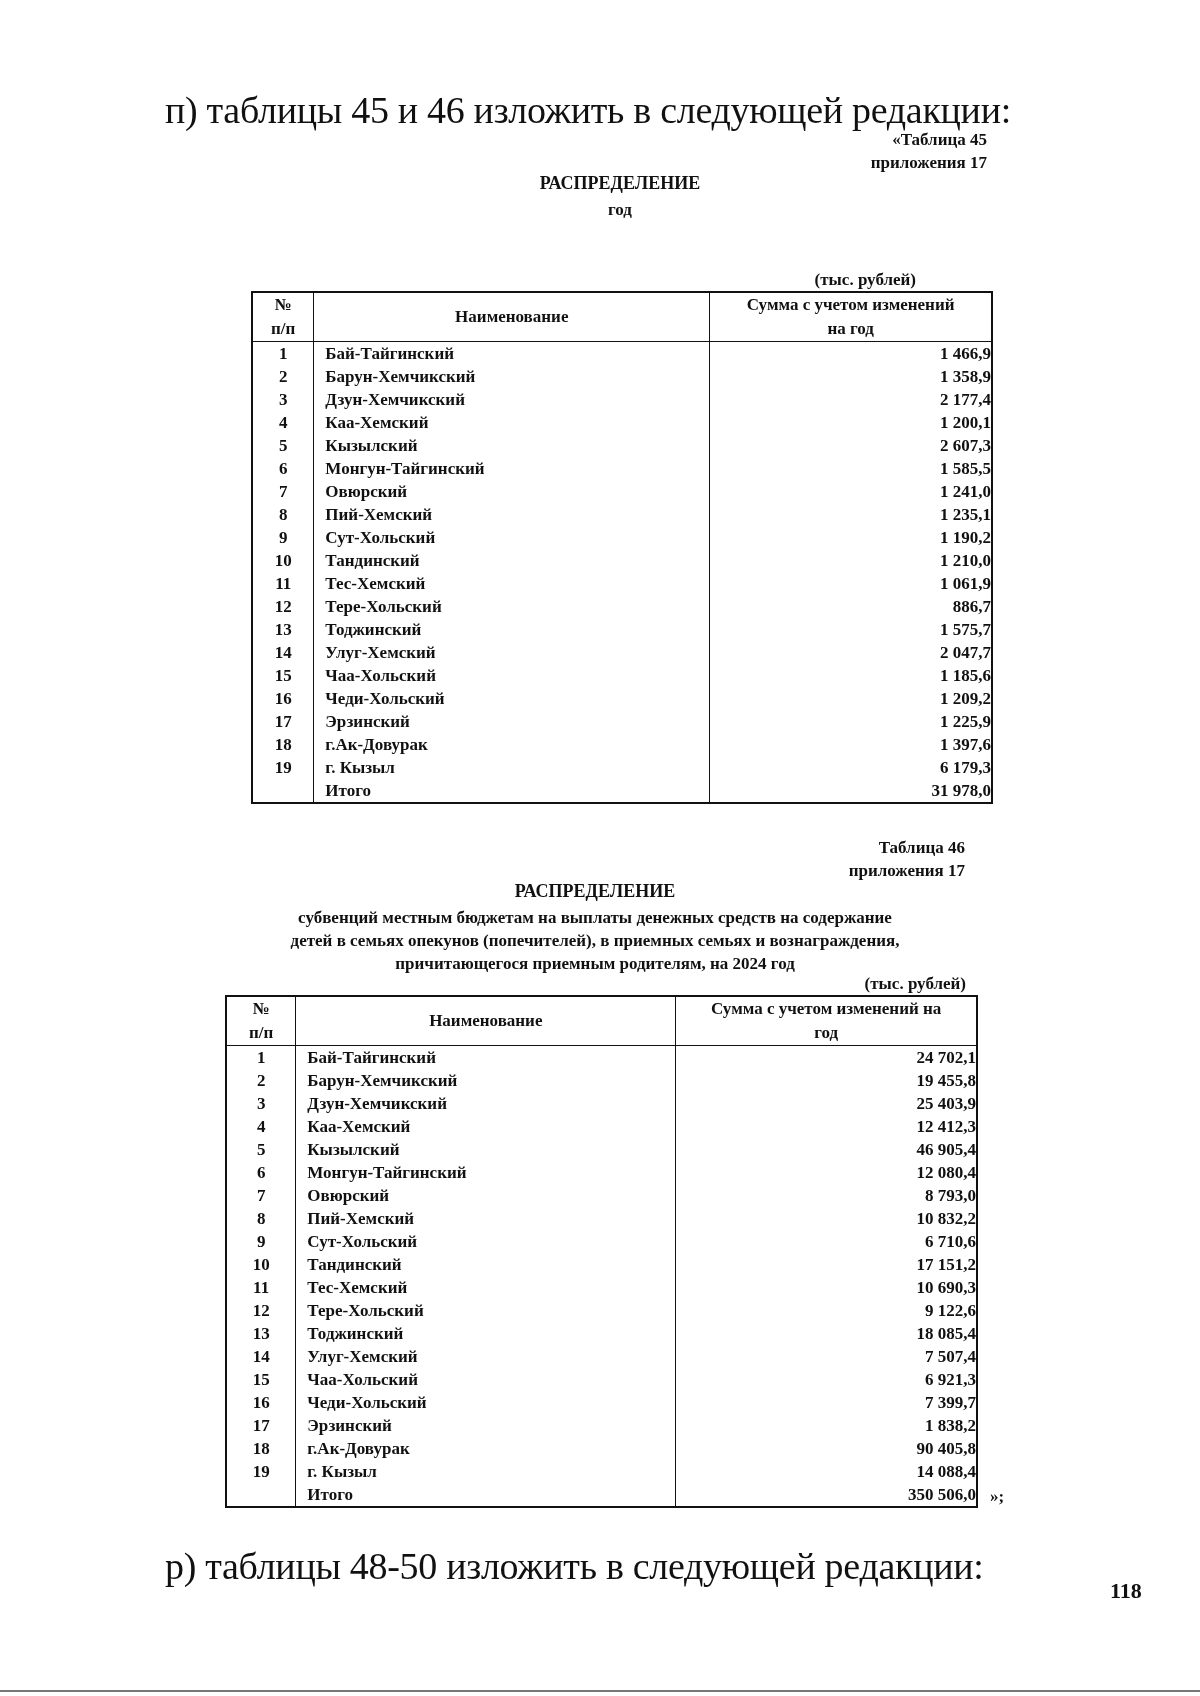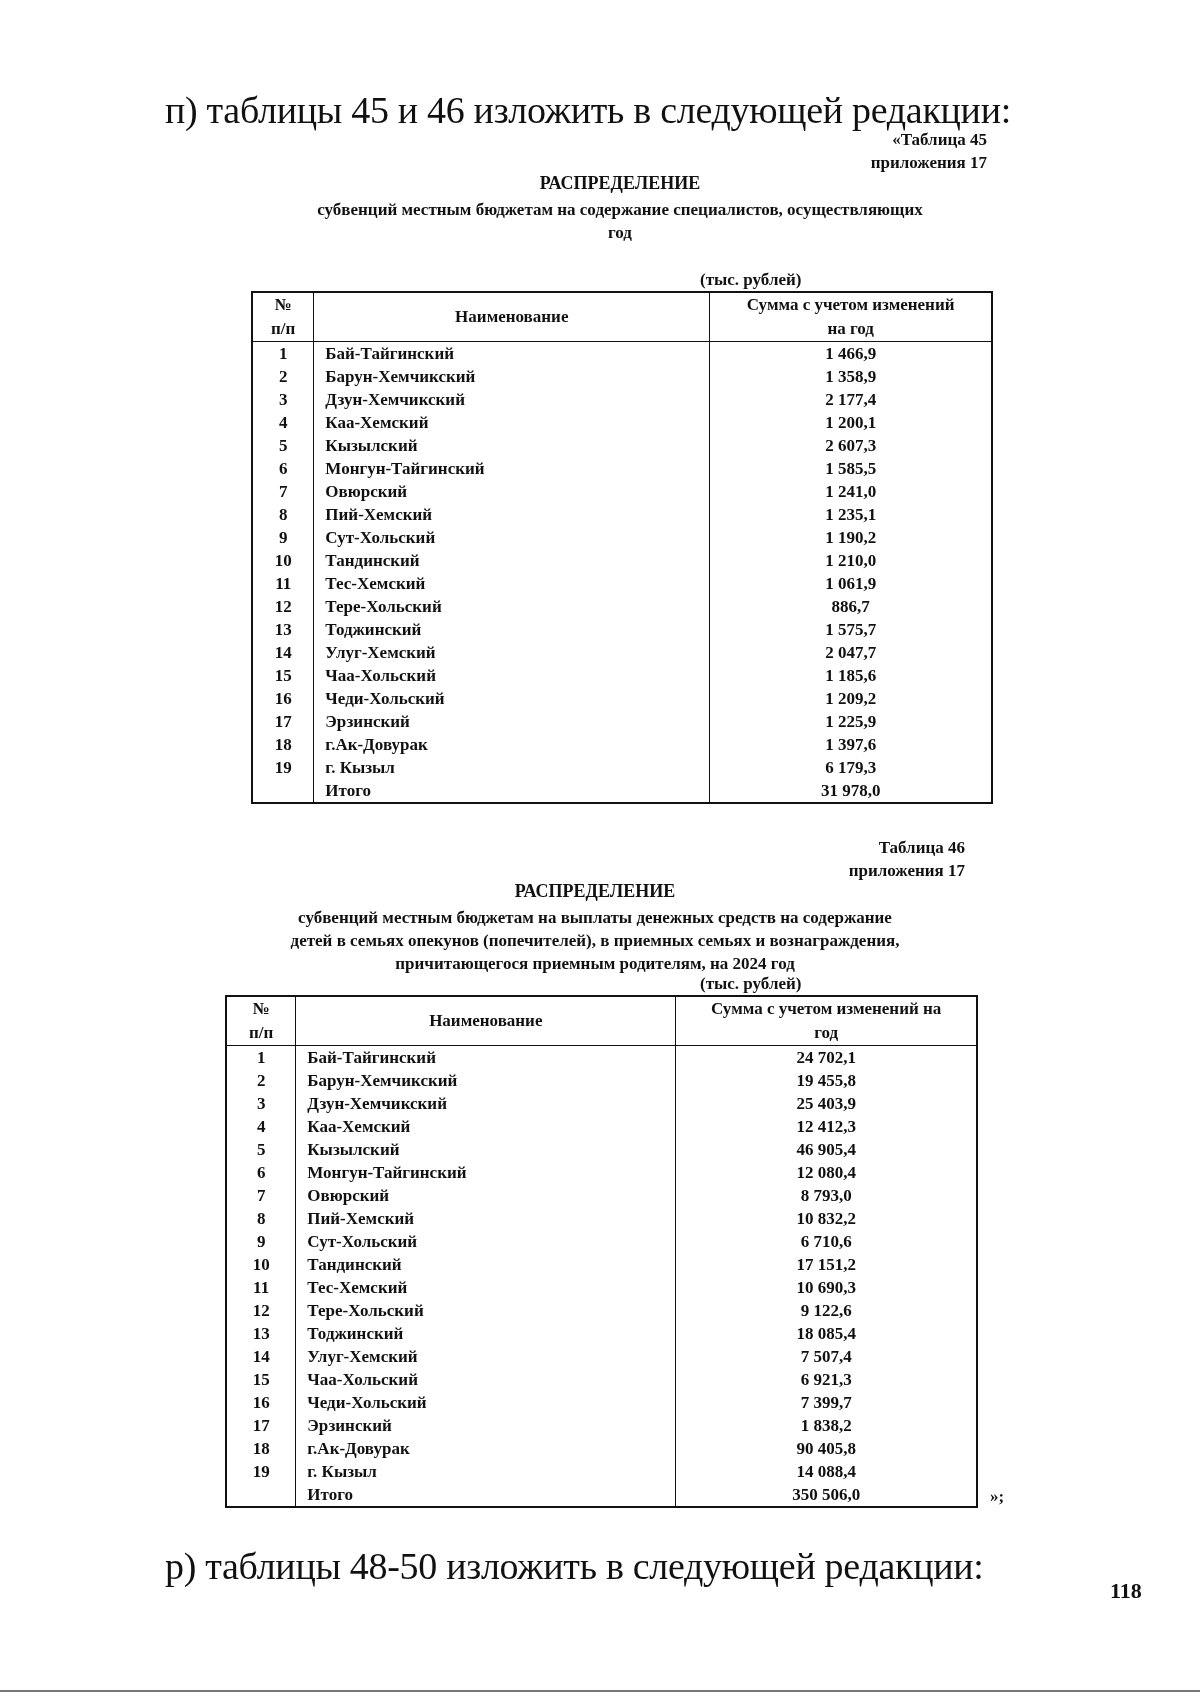"субвенций местным бюджетам на содержание" div { html: <div>субвенций местным бюджетам на содержание специалистов, осуществляющих</div> -> none }
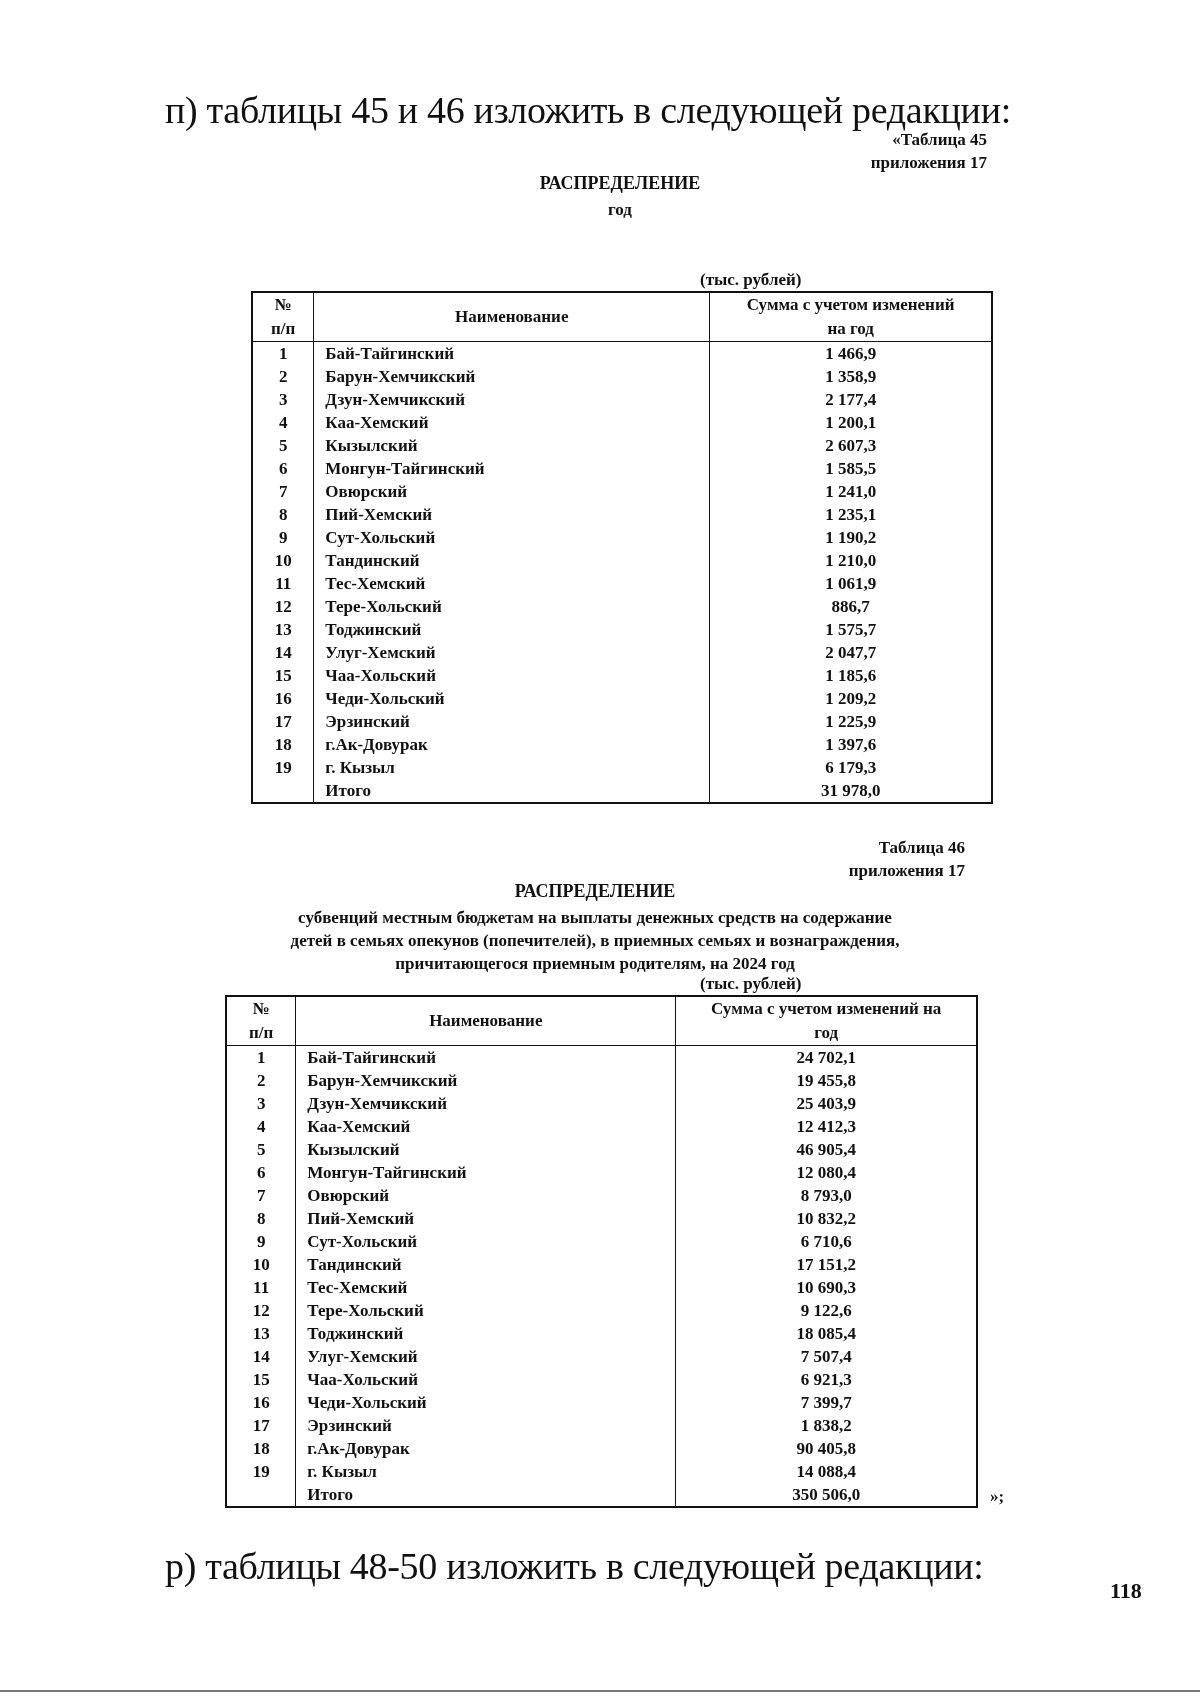"(тыс. рублей)" .unit { text-align: none -> right }
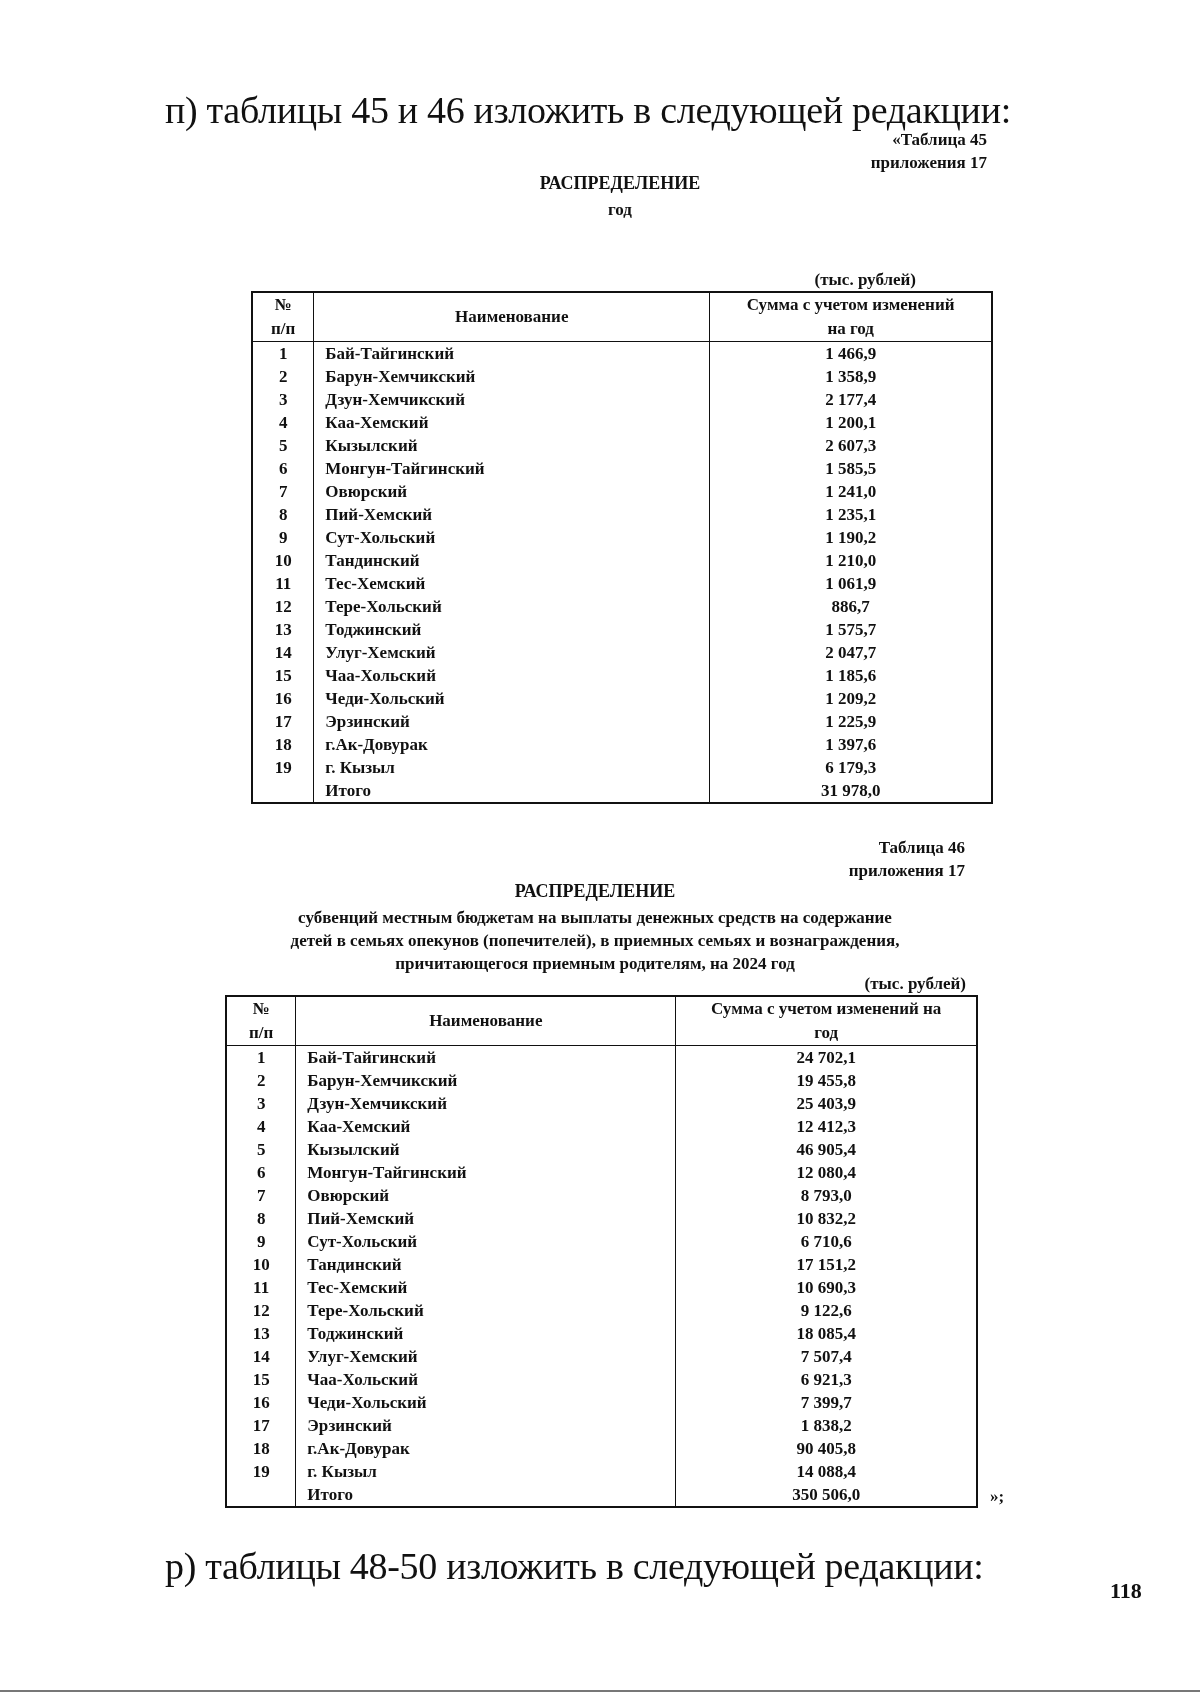"1 466,9" table.dt td.v { text-align: center -> right }
